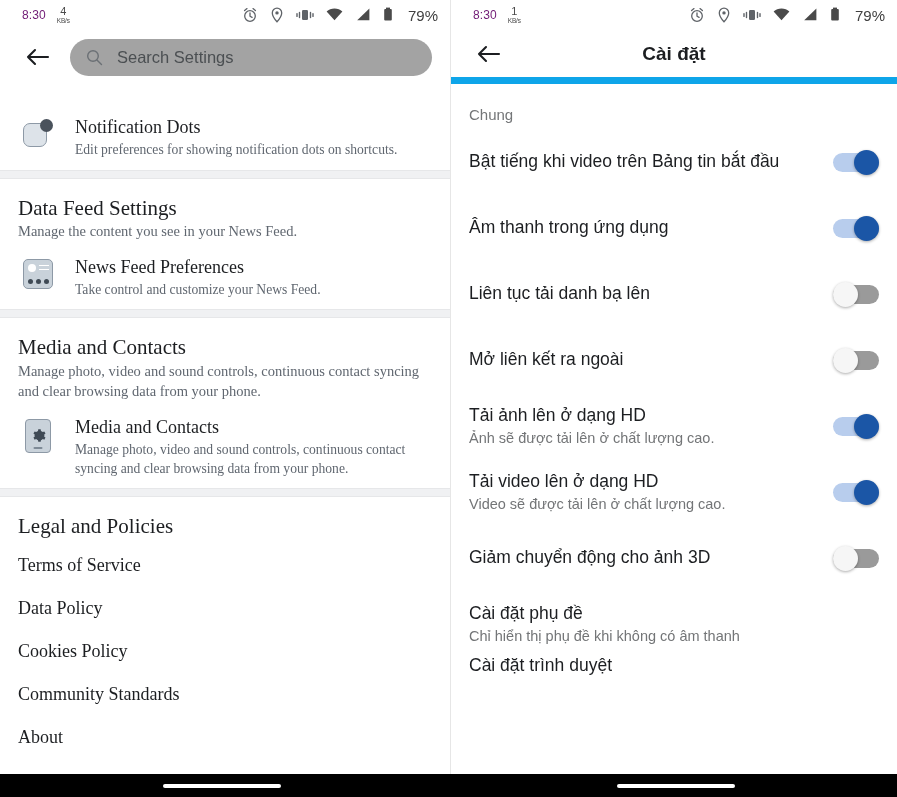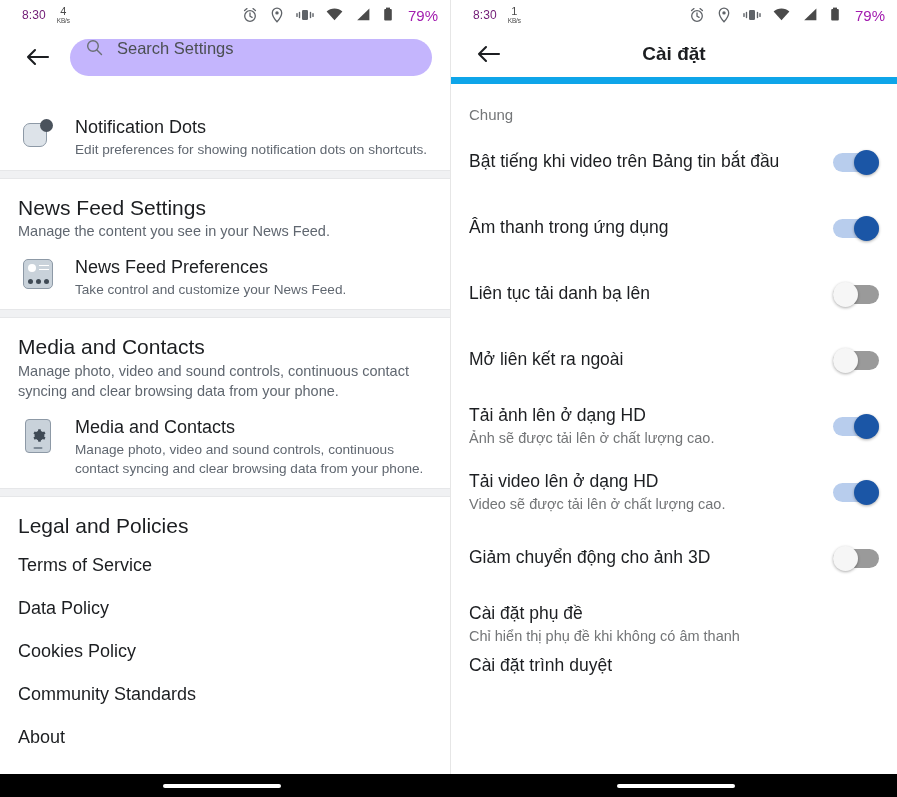"79%" .sb-batt { color: #a21caf -> #404040 }
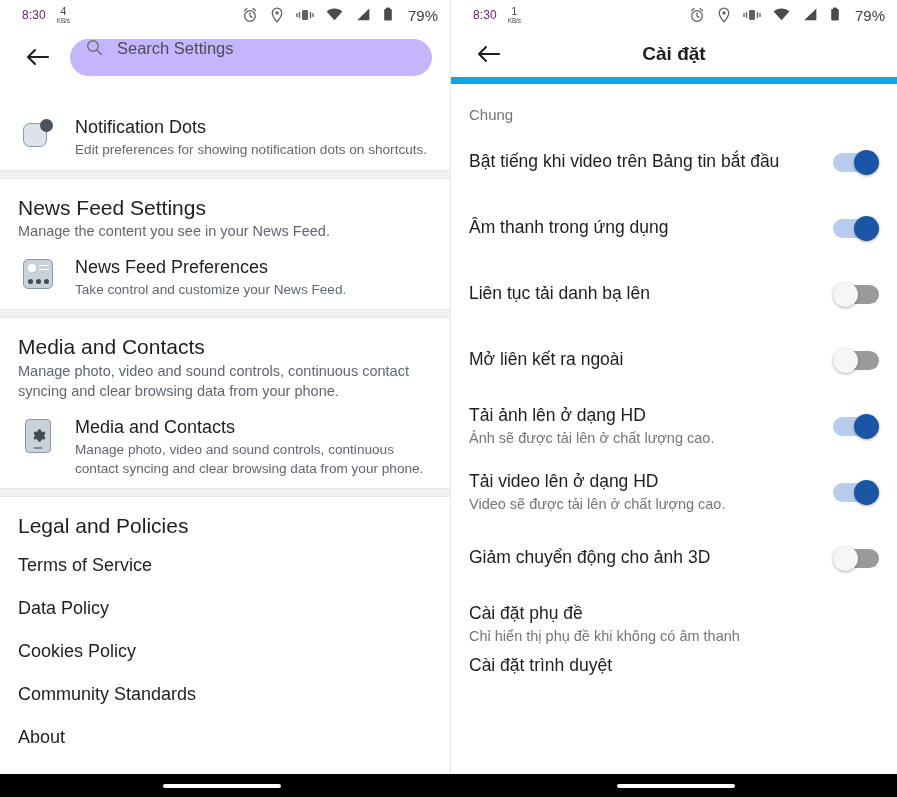"Search Settings" .search-box { align-items: none -> center; background: #c4b5fd -> #a3a3a3 }
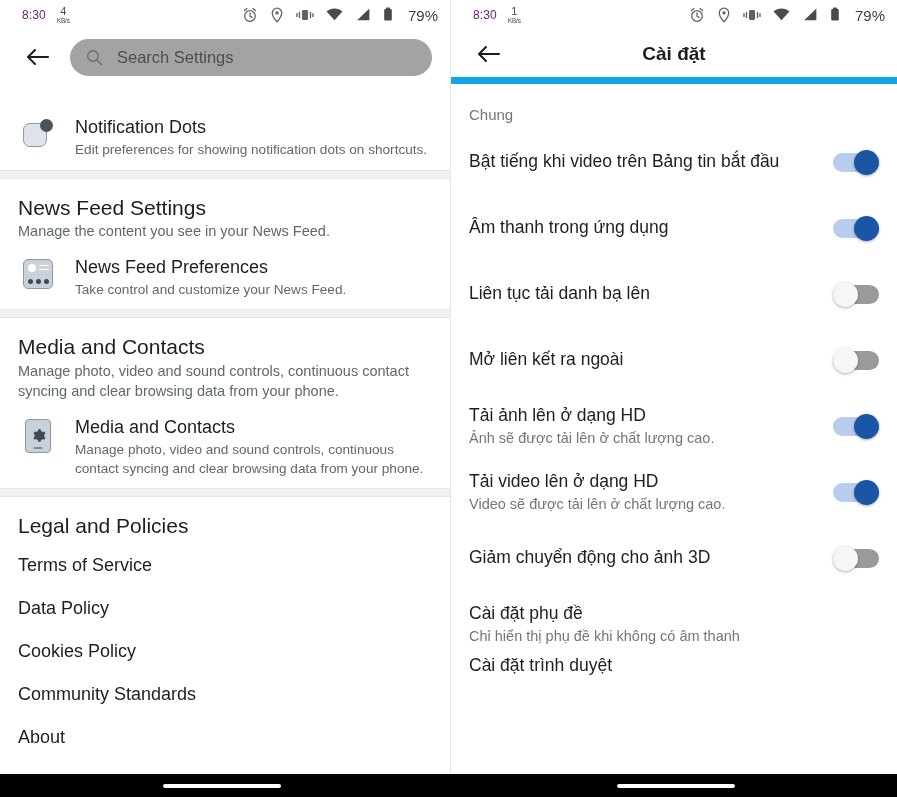"Notification Dots" .lscroll { font-family: none -> Liberation Serif, serif }
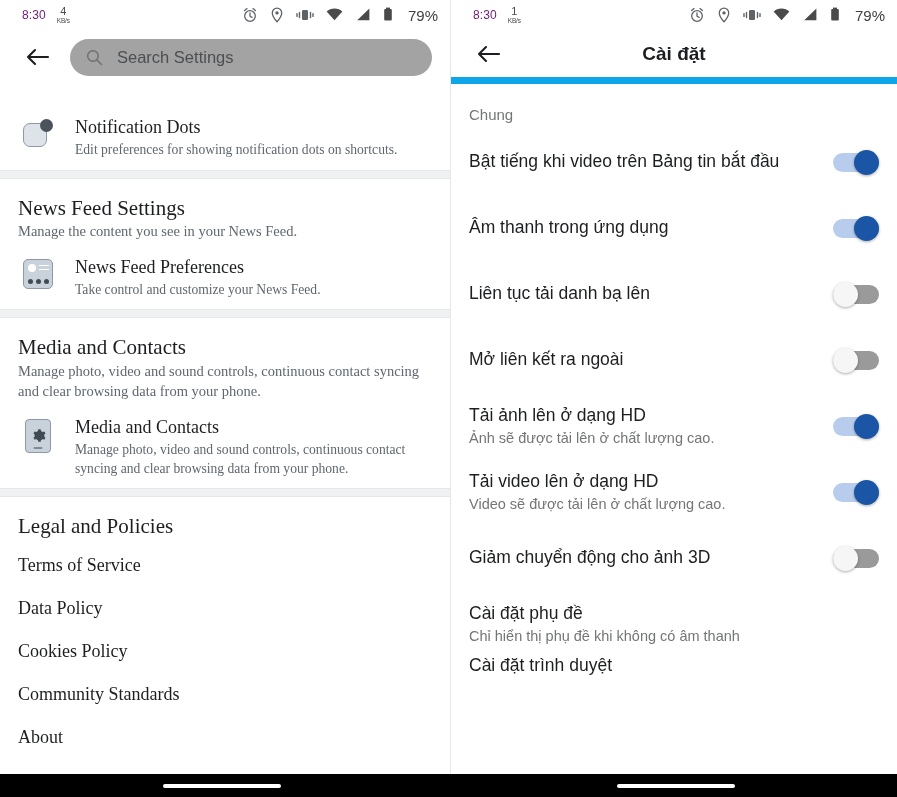"News Feed Settings" div.g-title { text: News -> Data }
